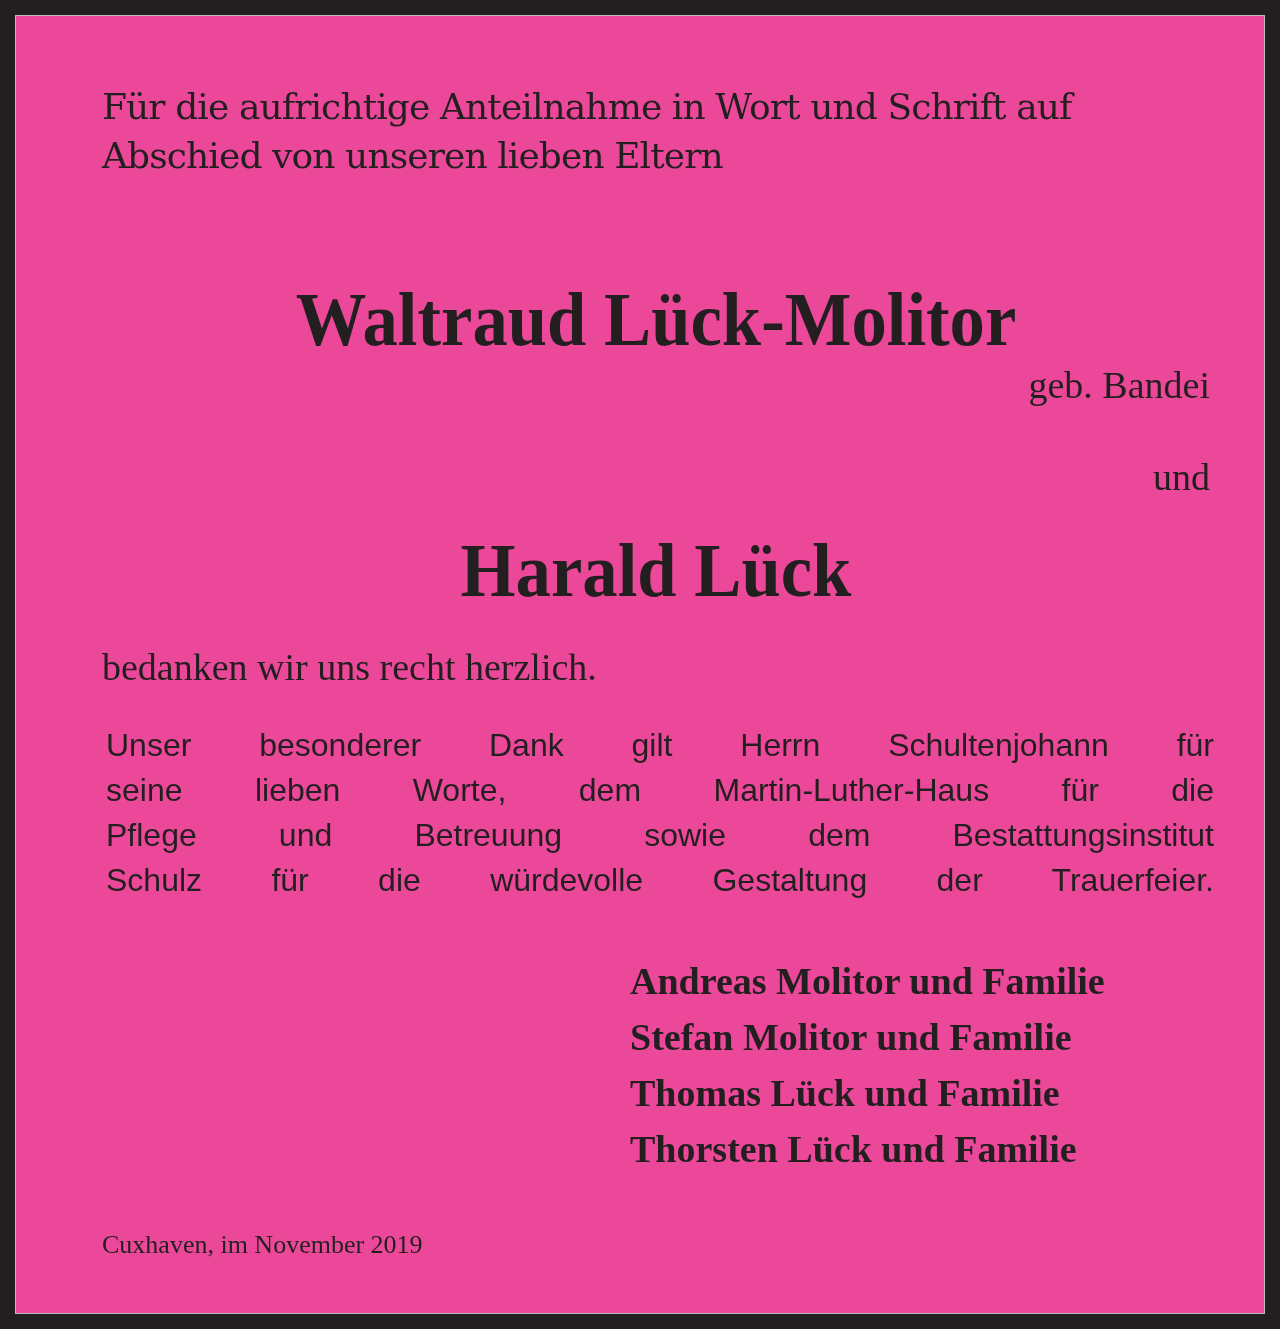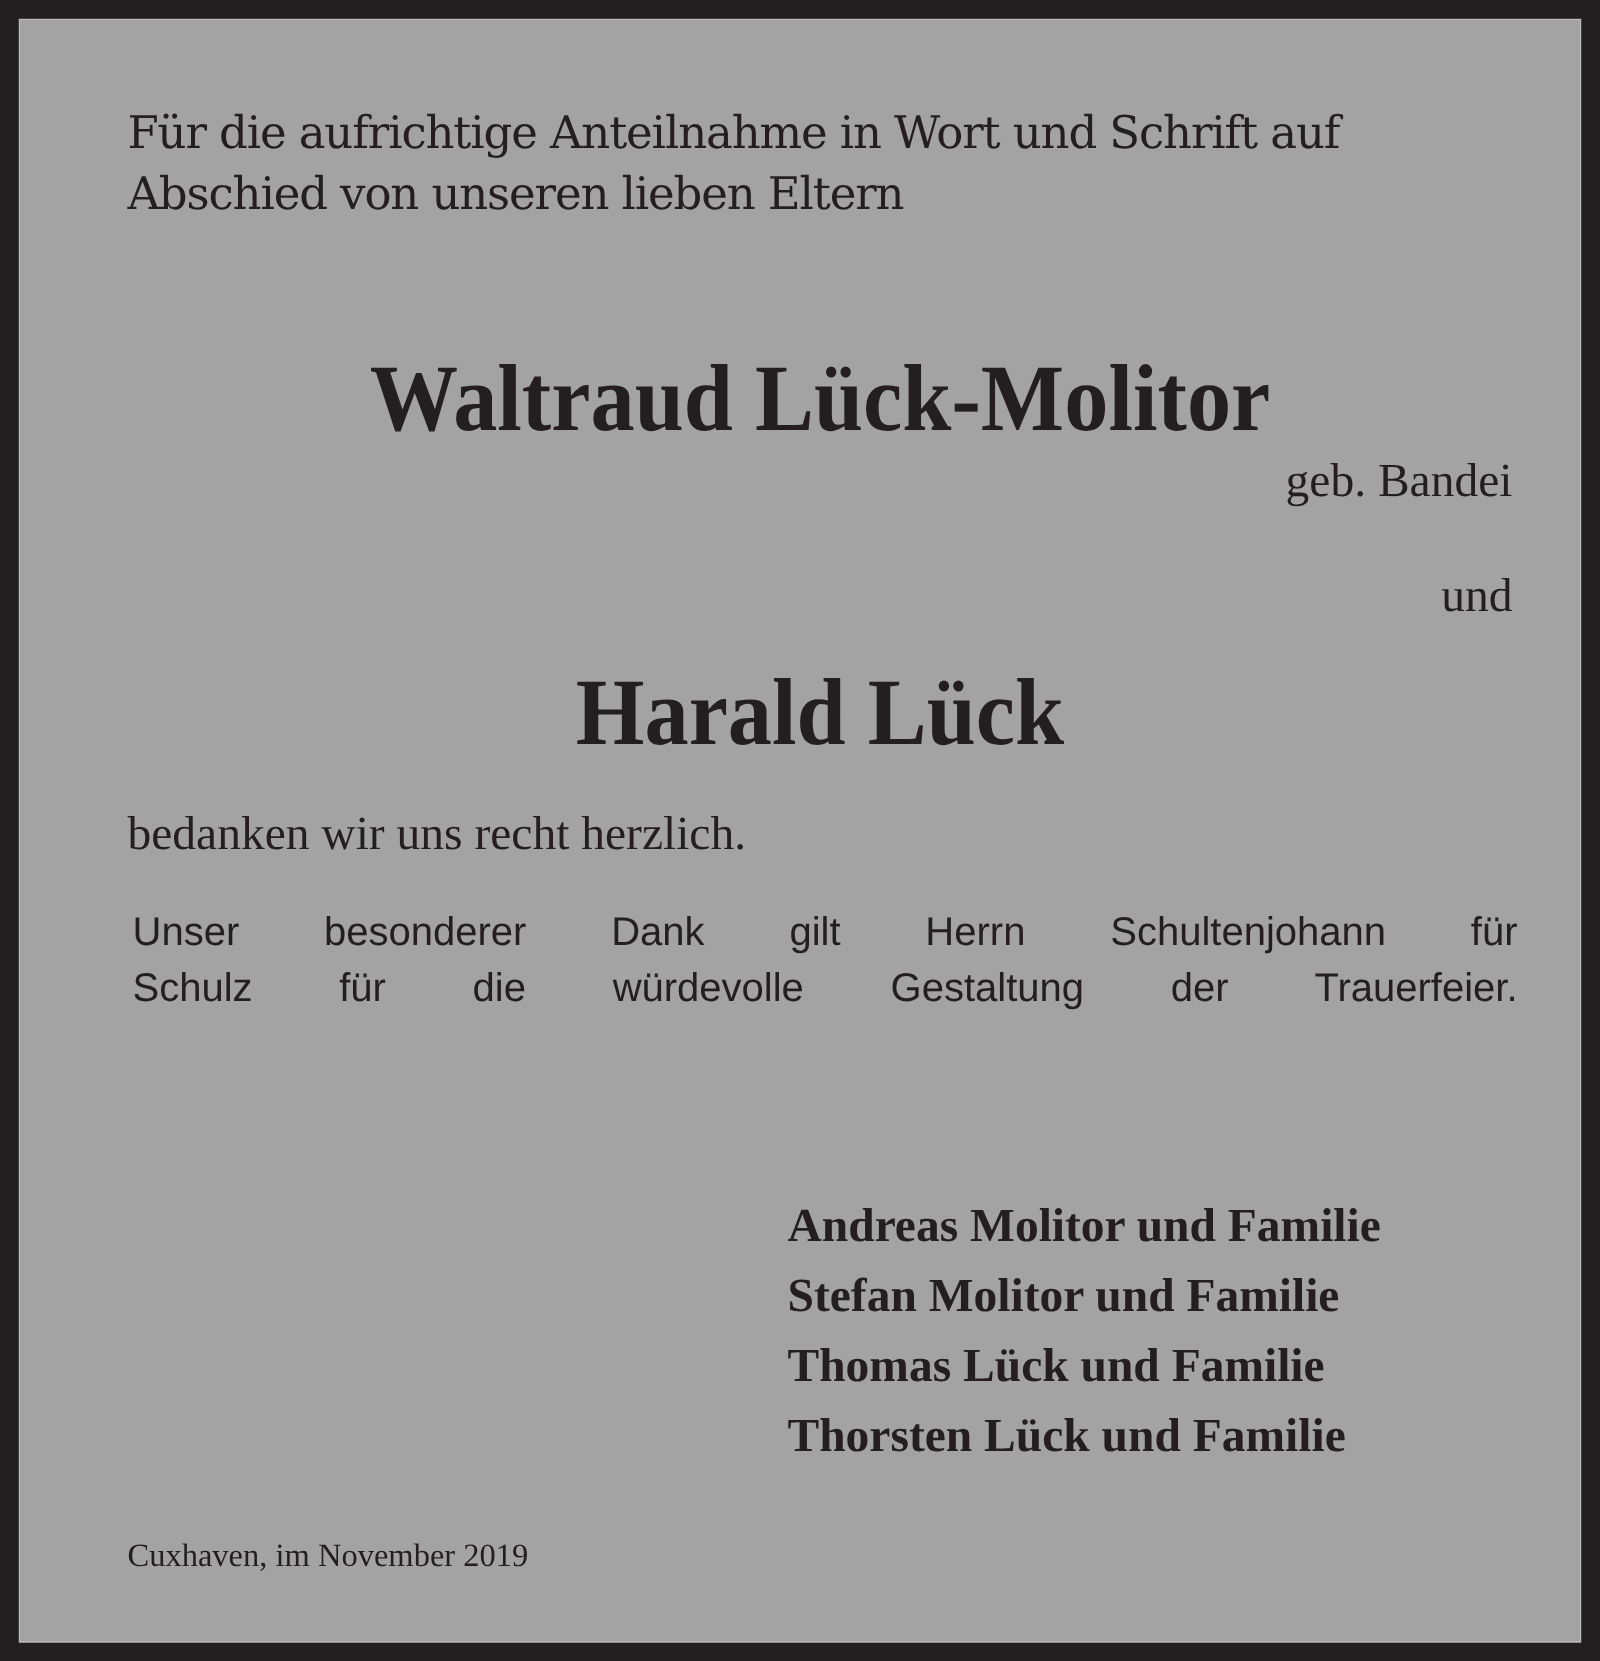"Für die aufrichtige Anteilnahme in" .frame { background: #a3a3a3 -> #ec4899 }
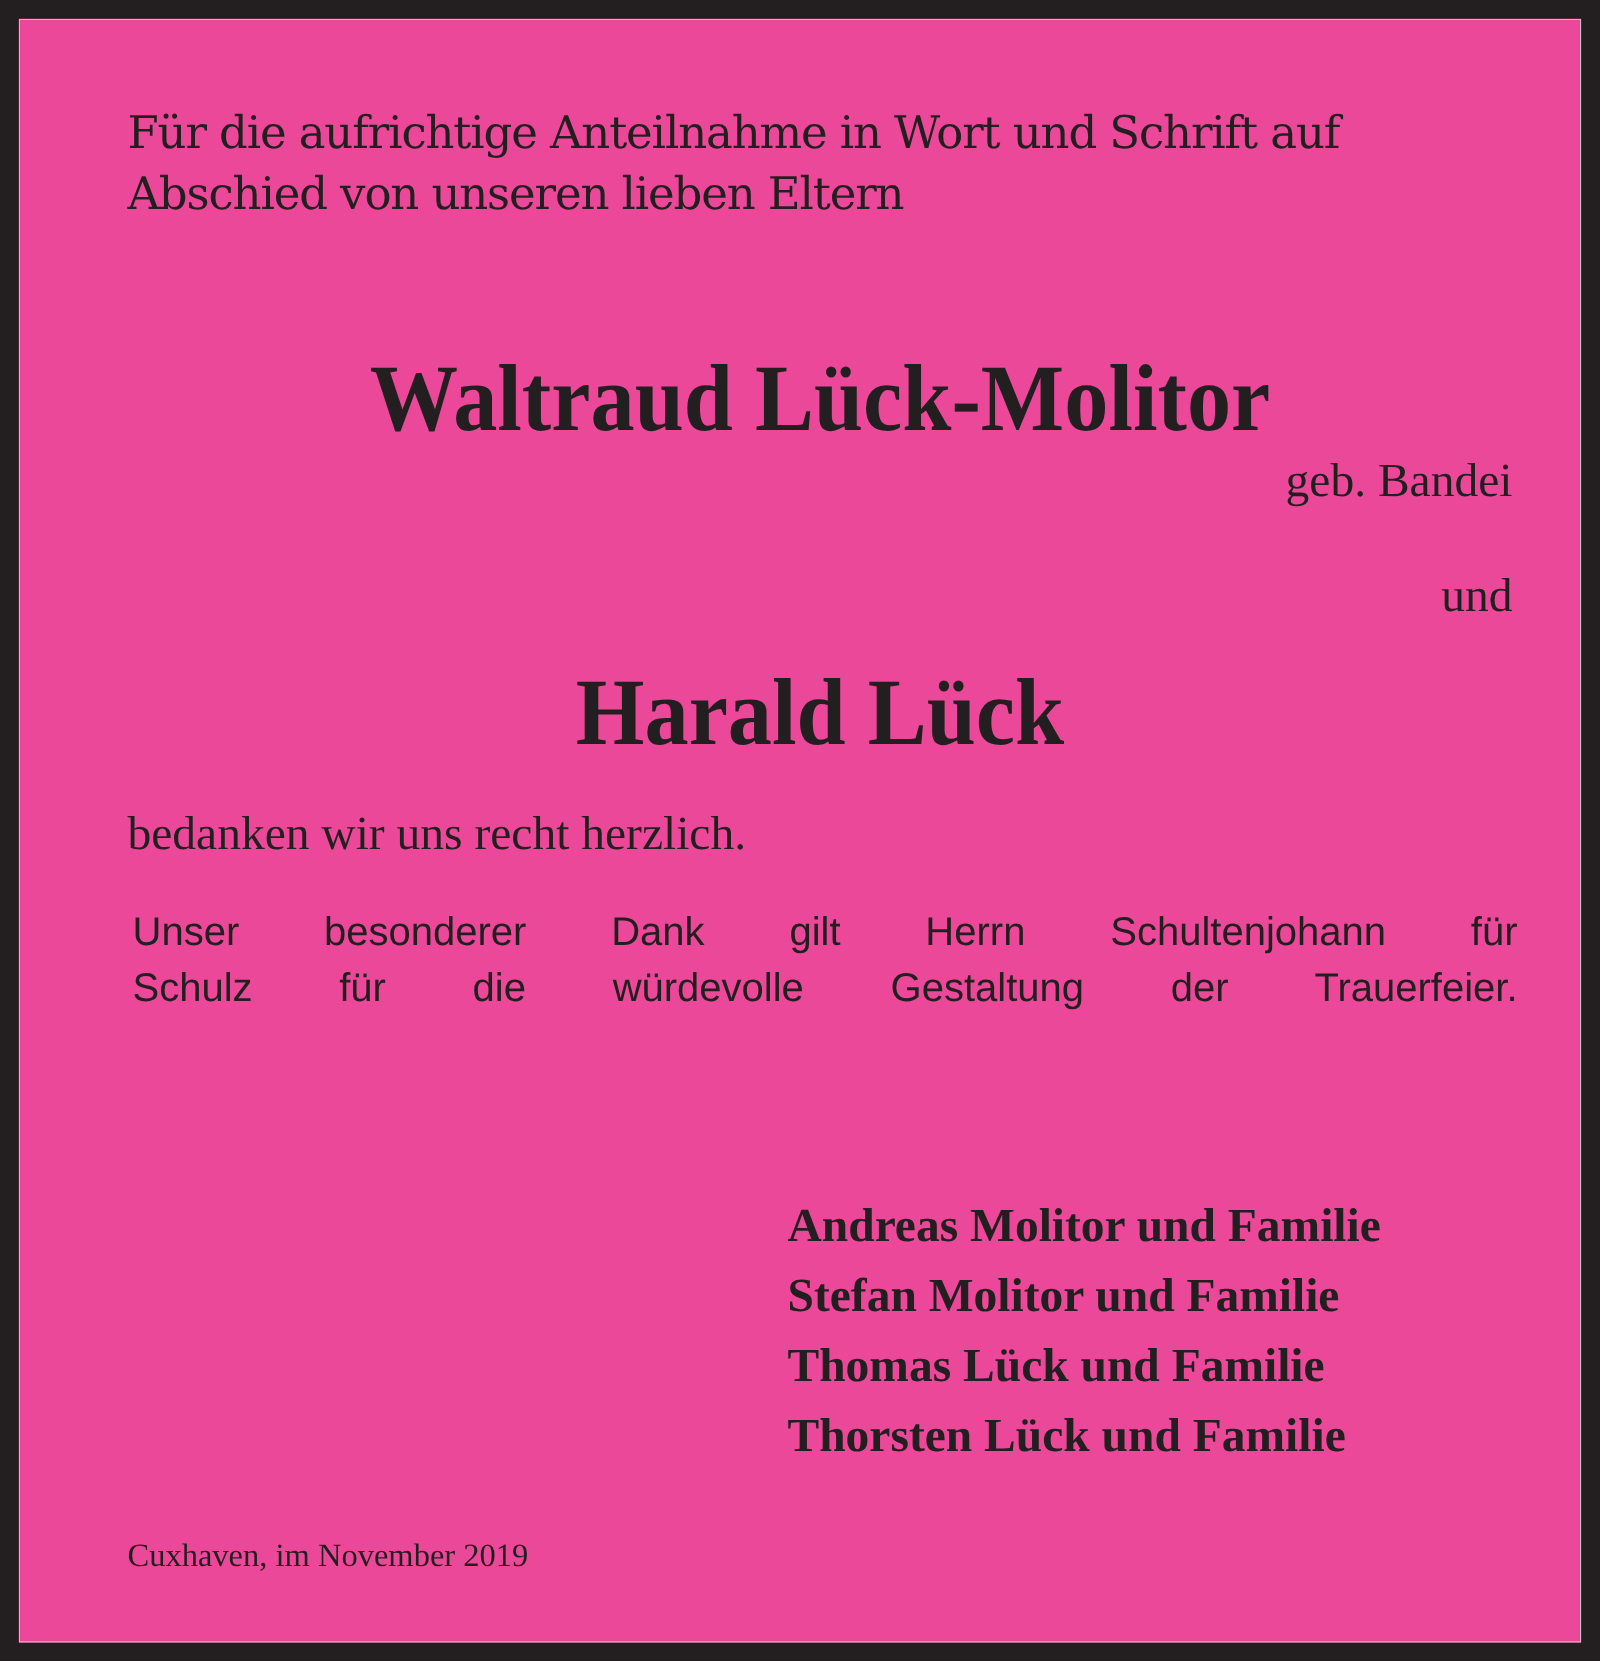"seine lieben Worte, dem" span { html: none -> <span>seine lieben Worte, dem Martin-Luther-Haus für die</span> }
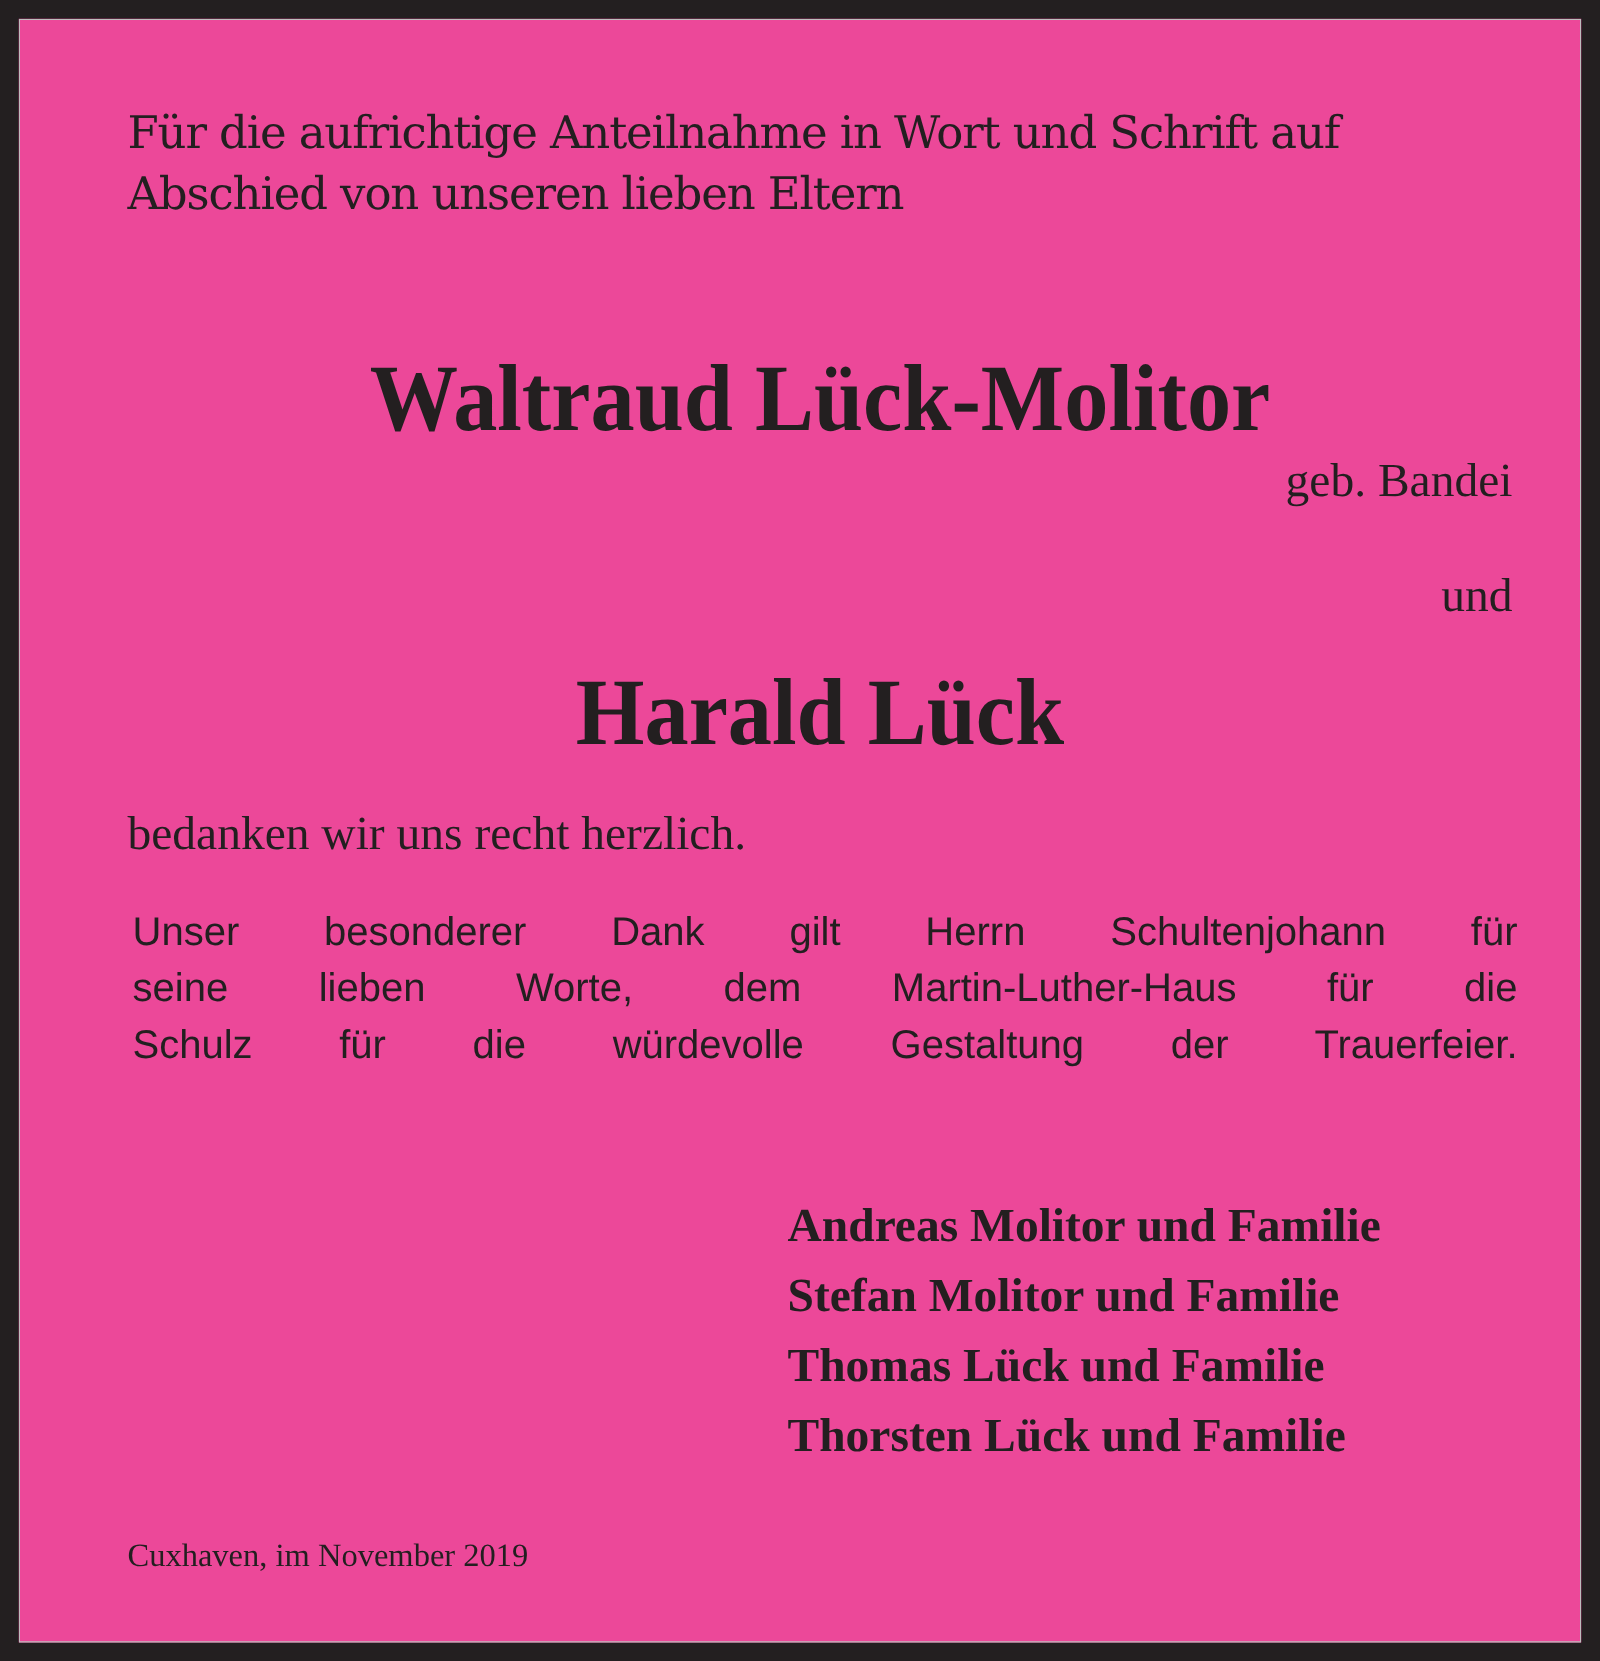"Pflege und Betreuung sowie dem" span { html: none -> <span>Pflege und Betreuung sowie dem Bestattungsinstitut</span> }
